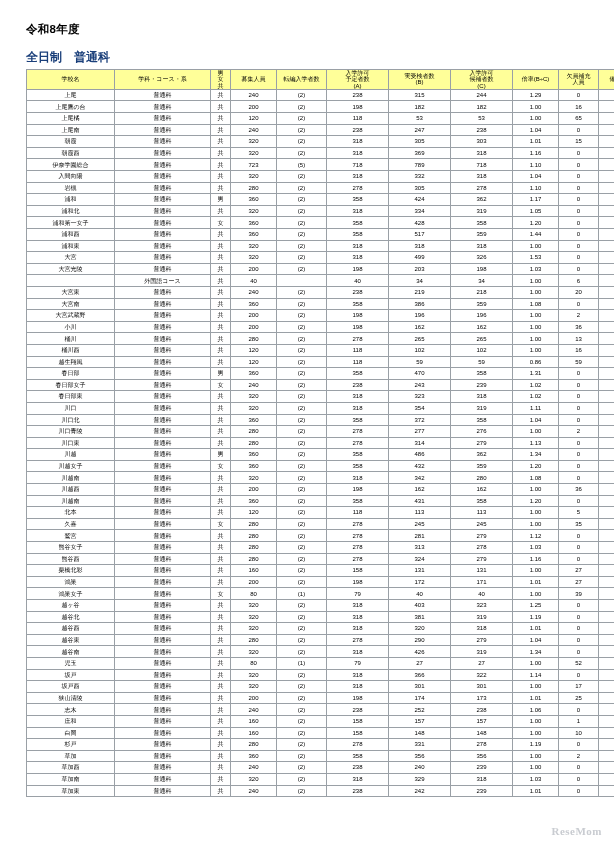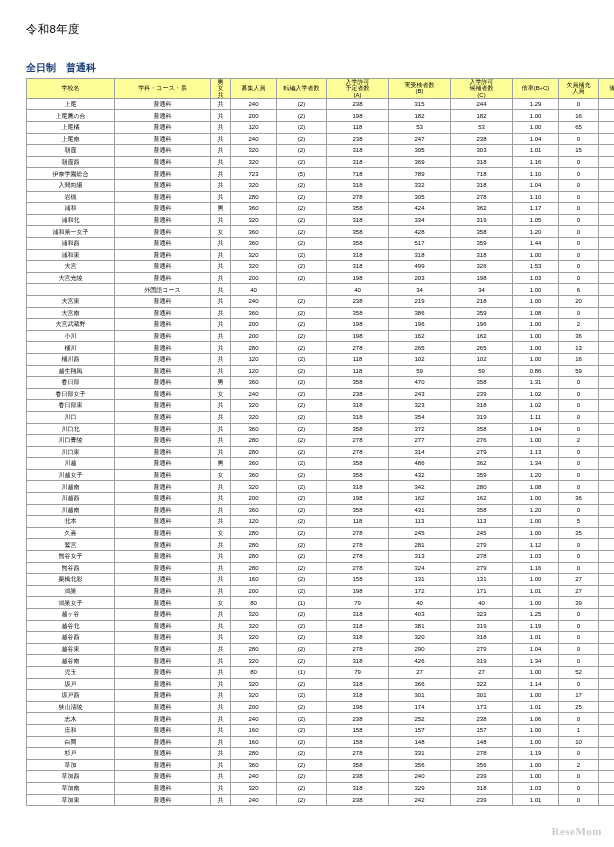"令和8年度" .title-row { font-weight: normal -> bold }
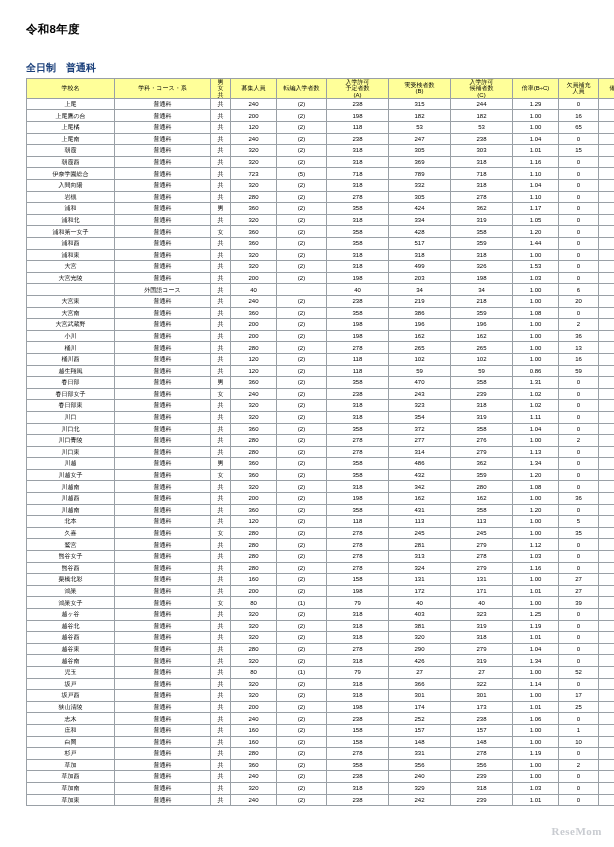"全日制 普通科" .subtitle { font-size: 10px -> 12px; margin: 24px 0 3px 14px -> 12px 0 3px 14px }
